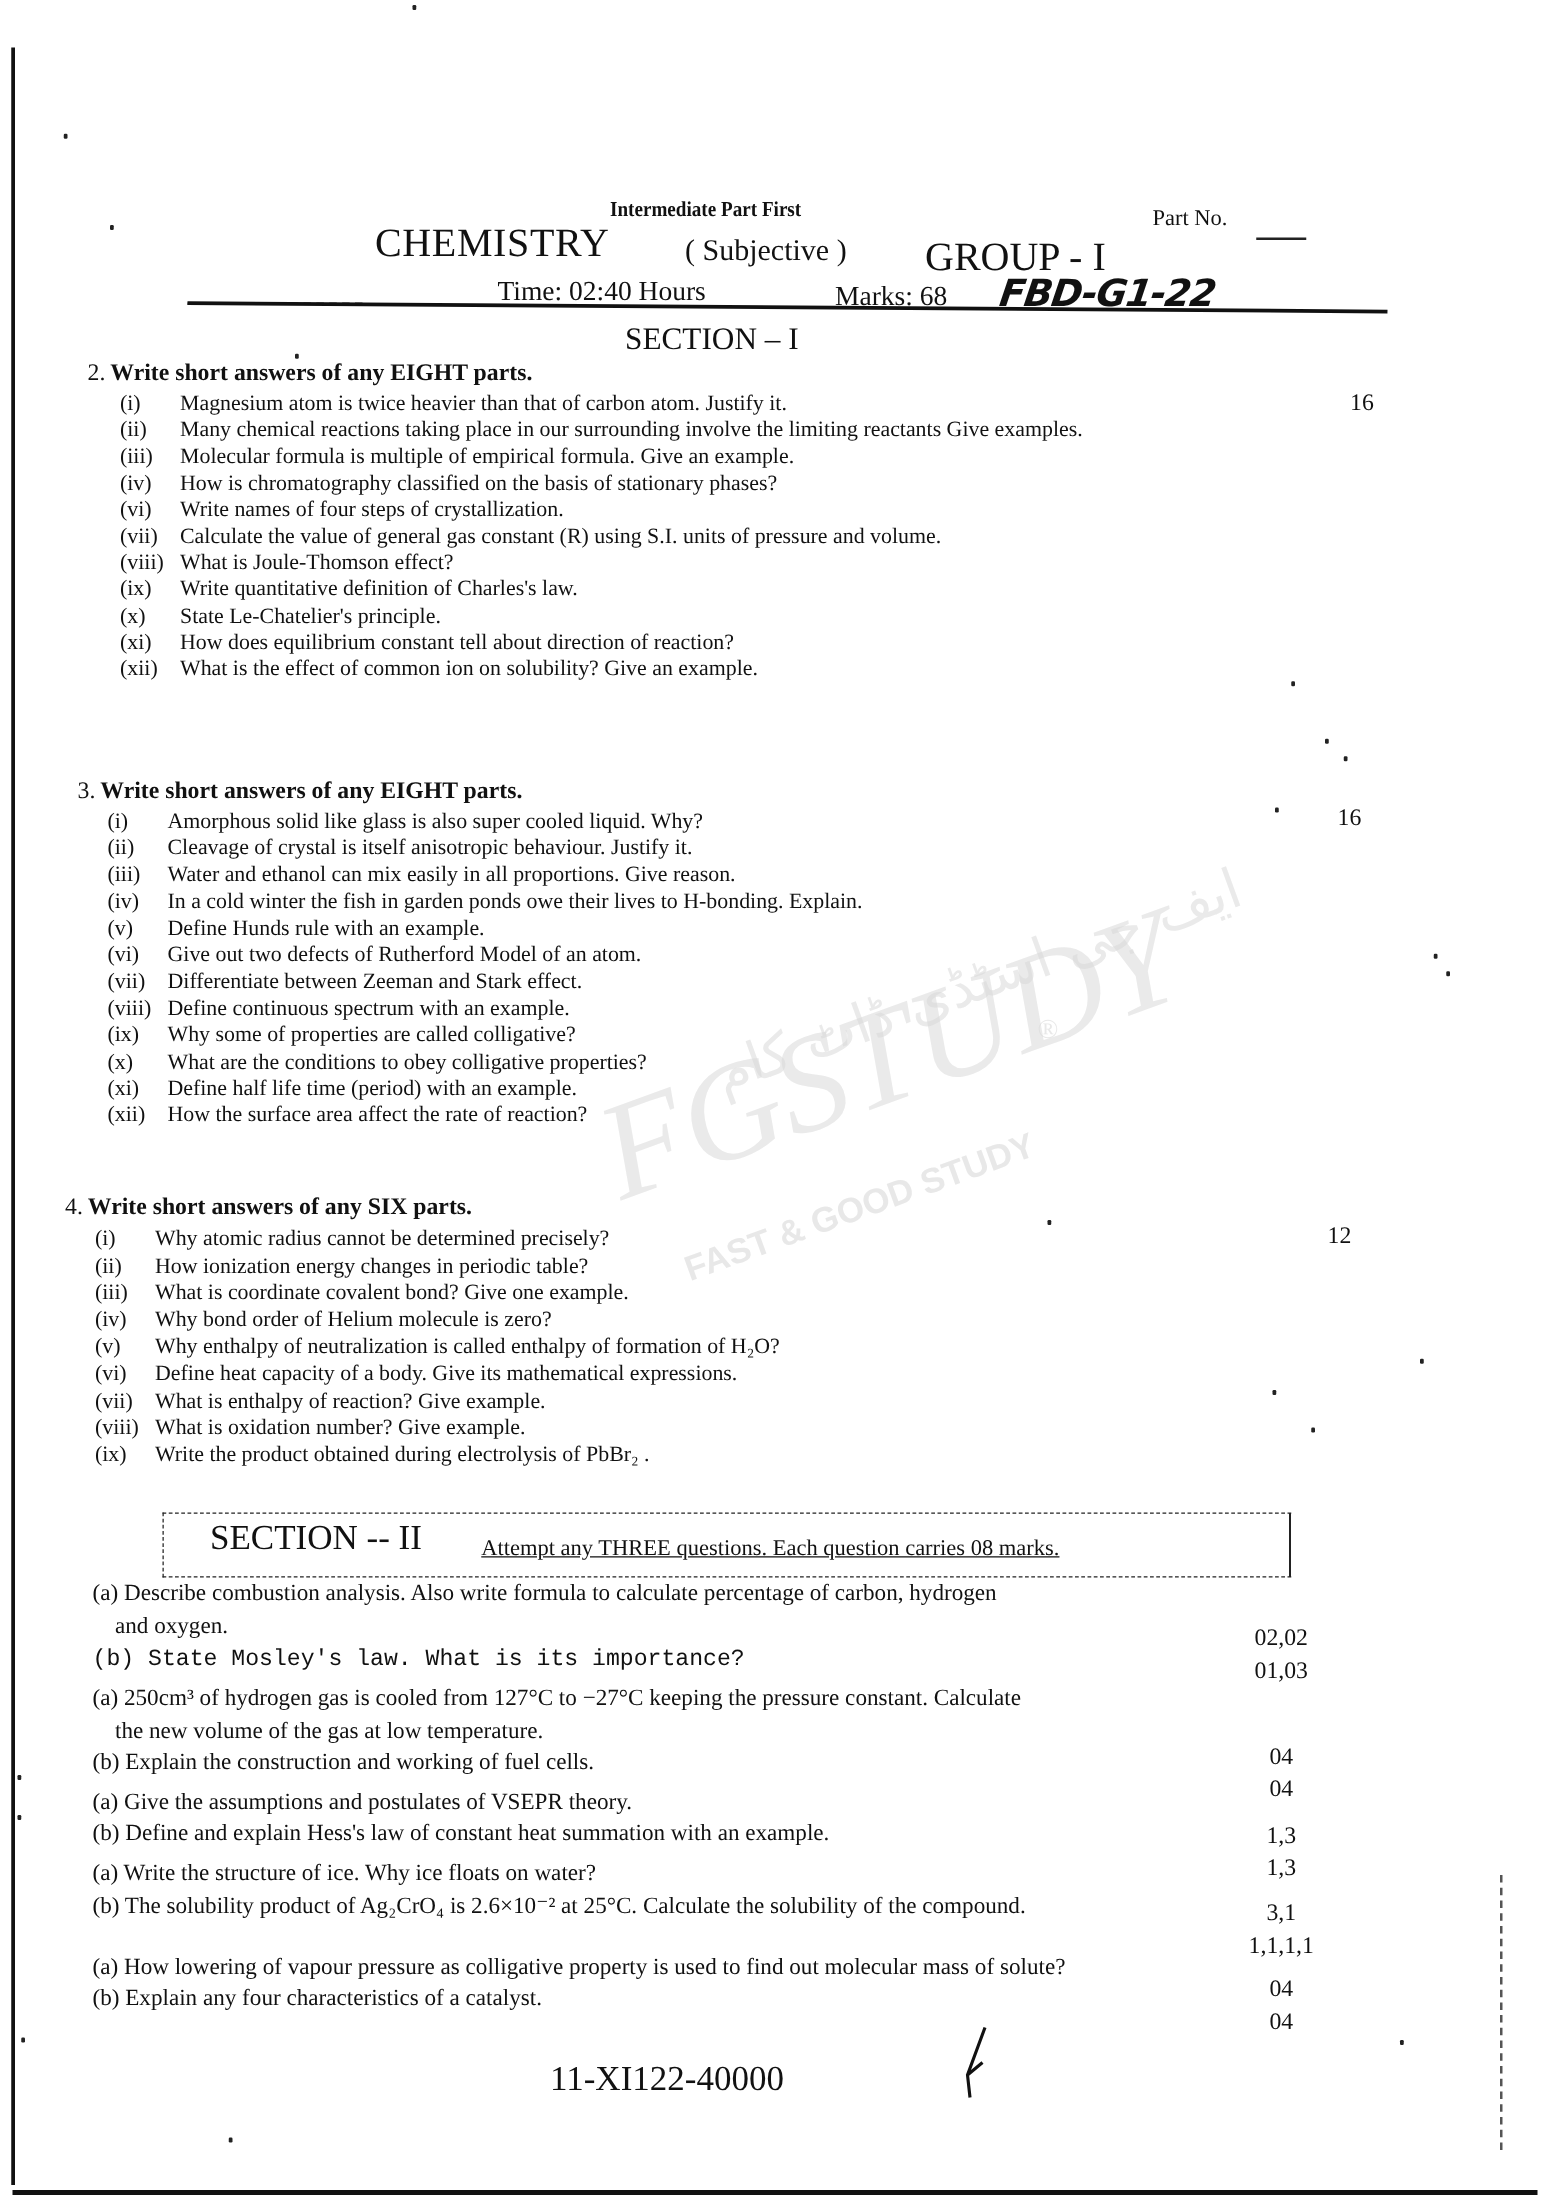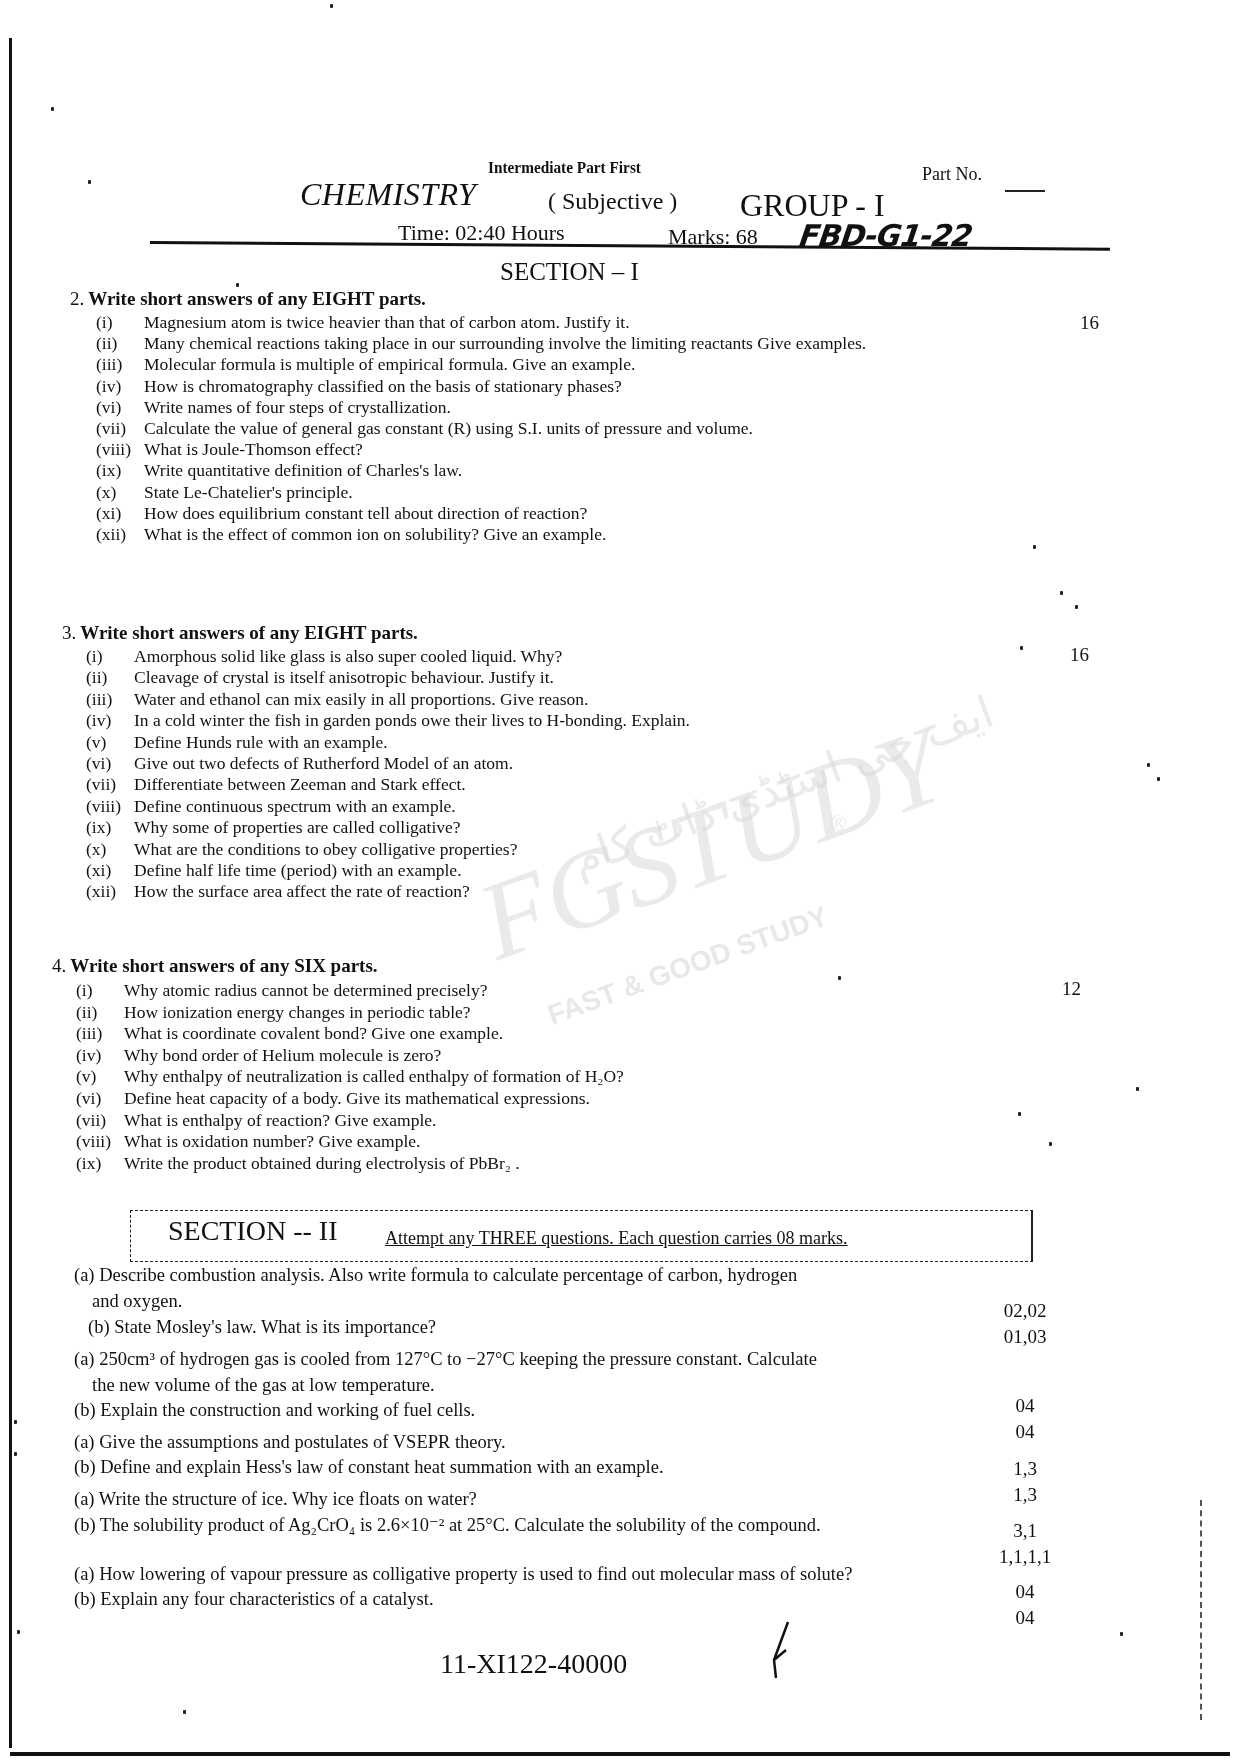"CHEMISTRY" div.abs { font-style: italic -> none }
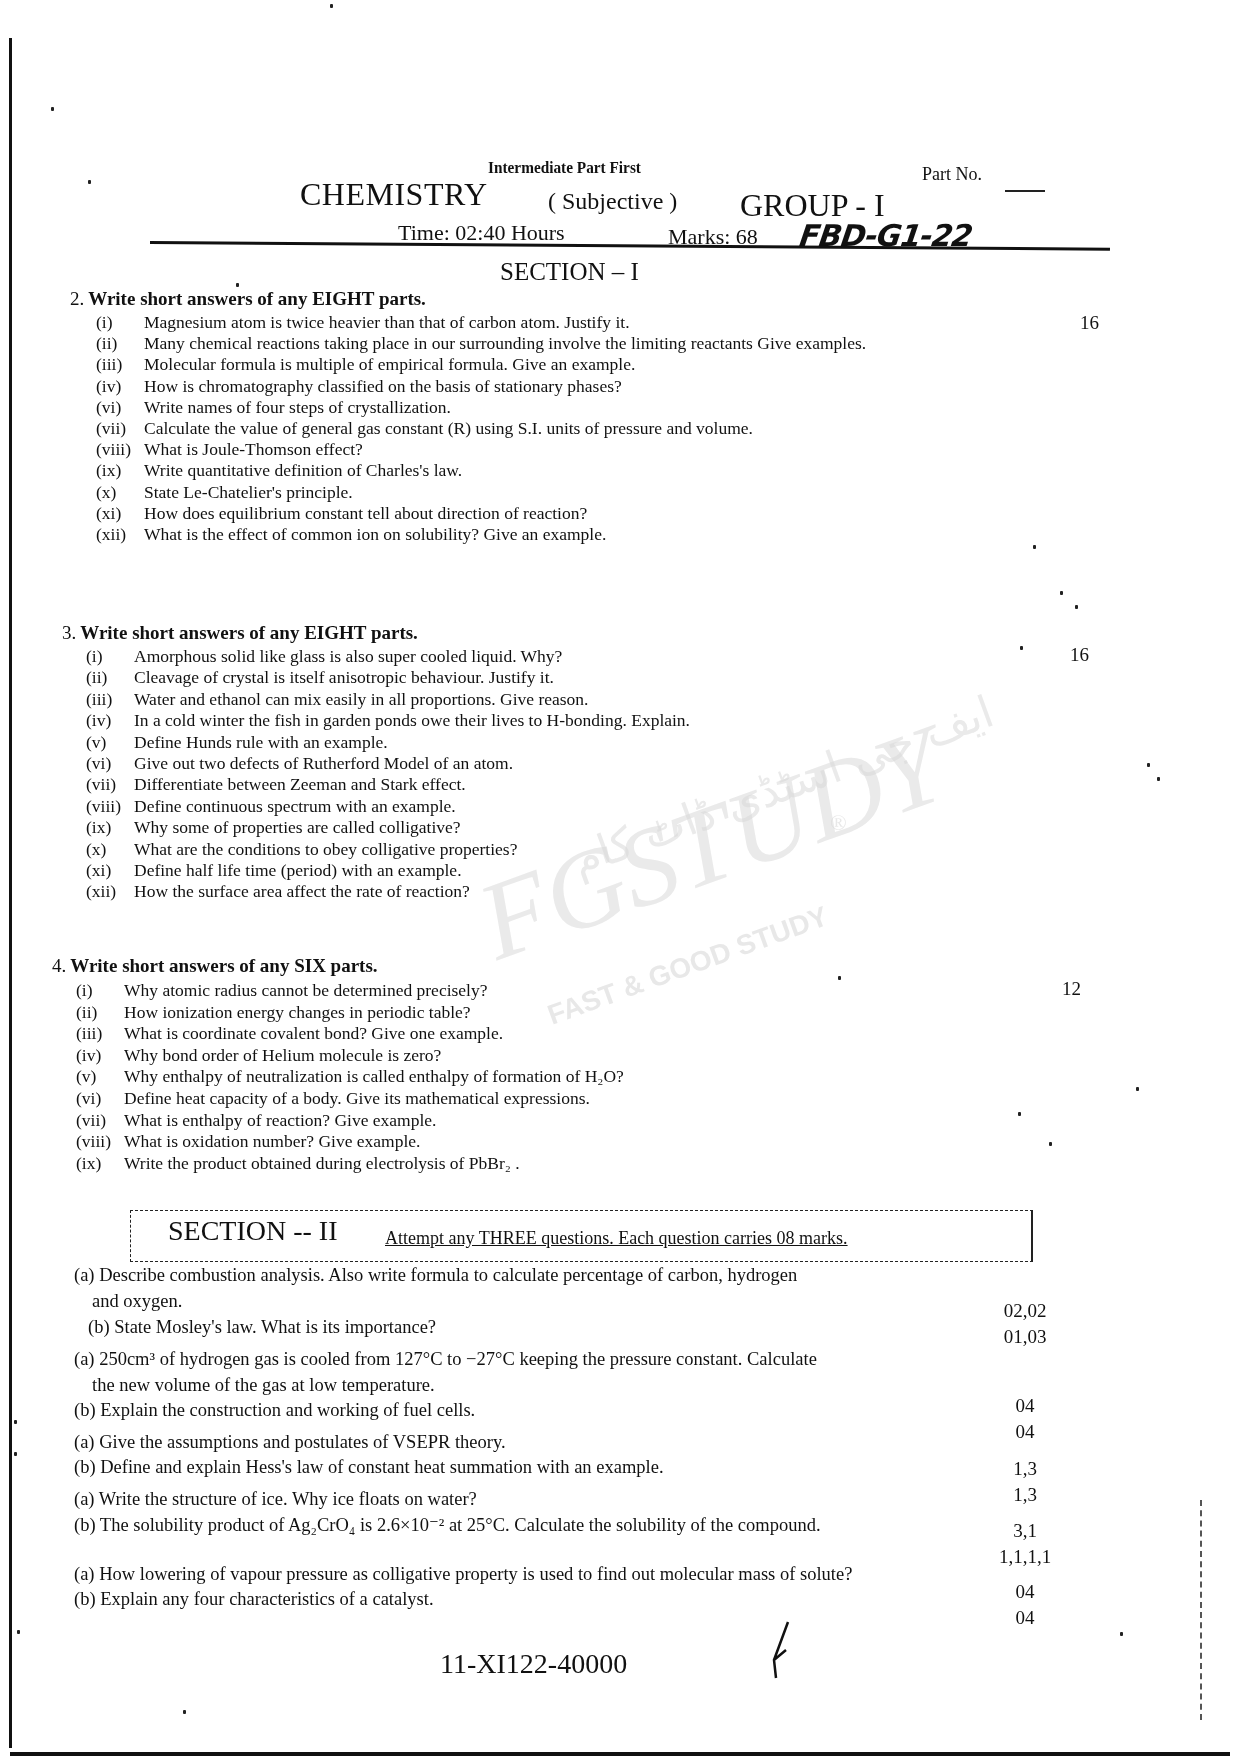"(b) State Mosley's law. What" div.abs { font-family: none -> Liberation Mono, monospace; left: 88px -> 74px }
